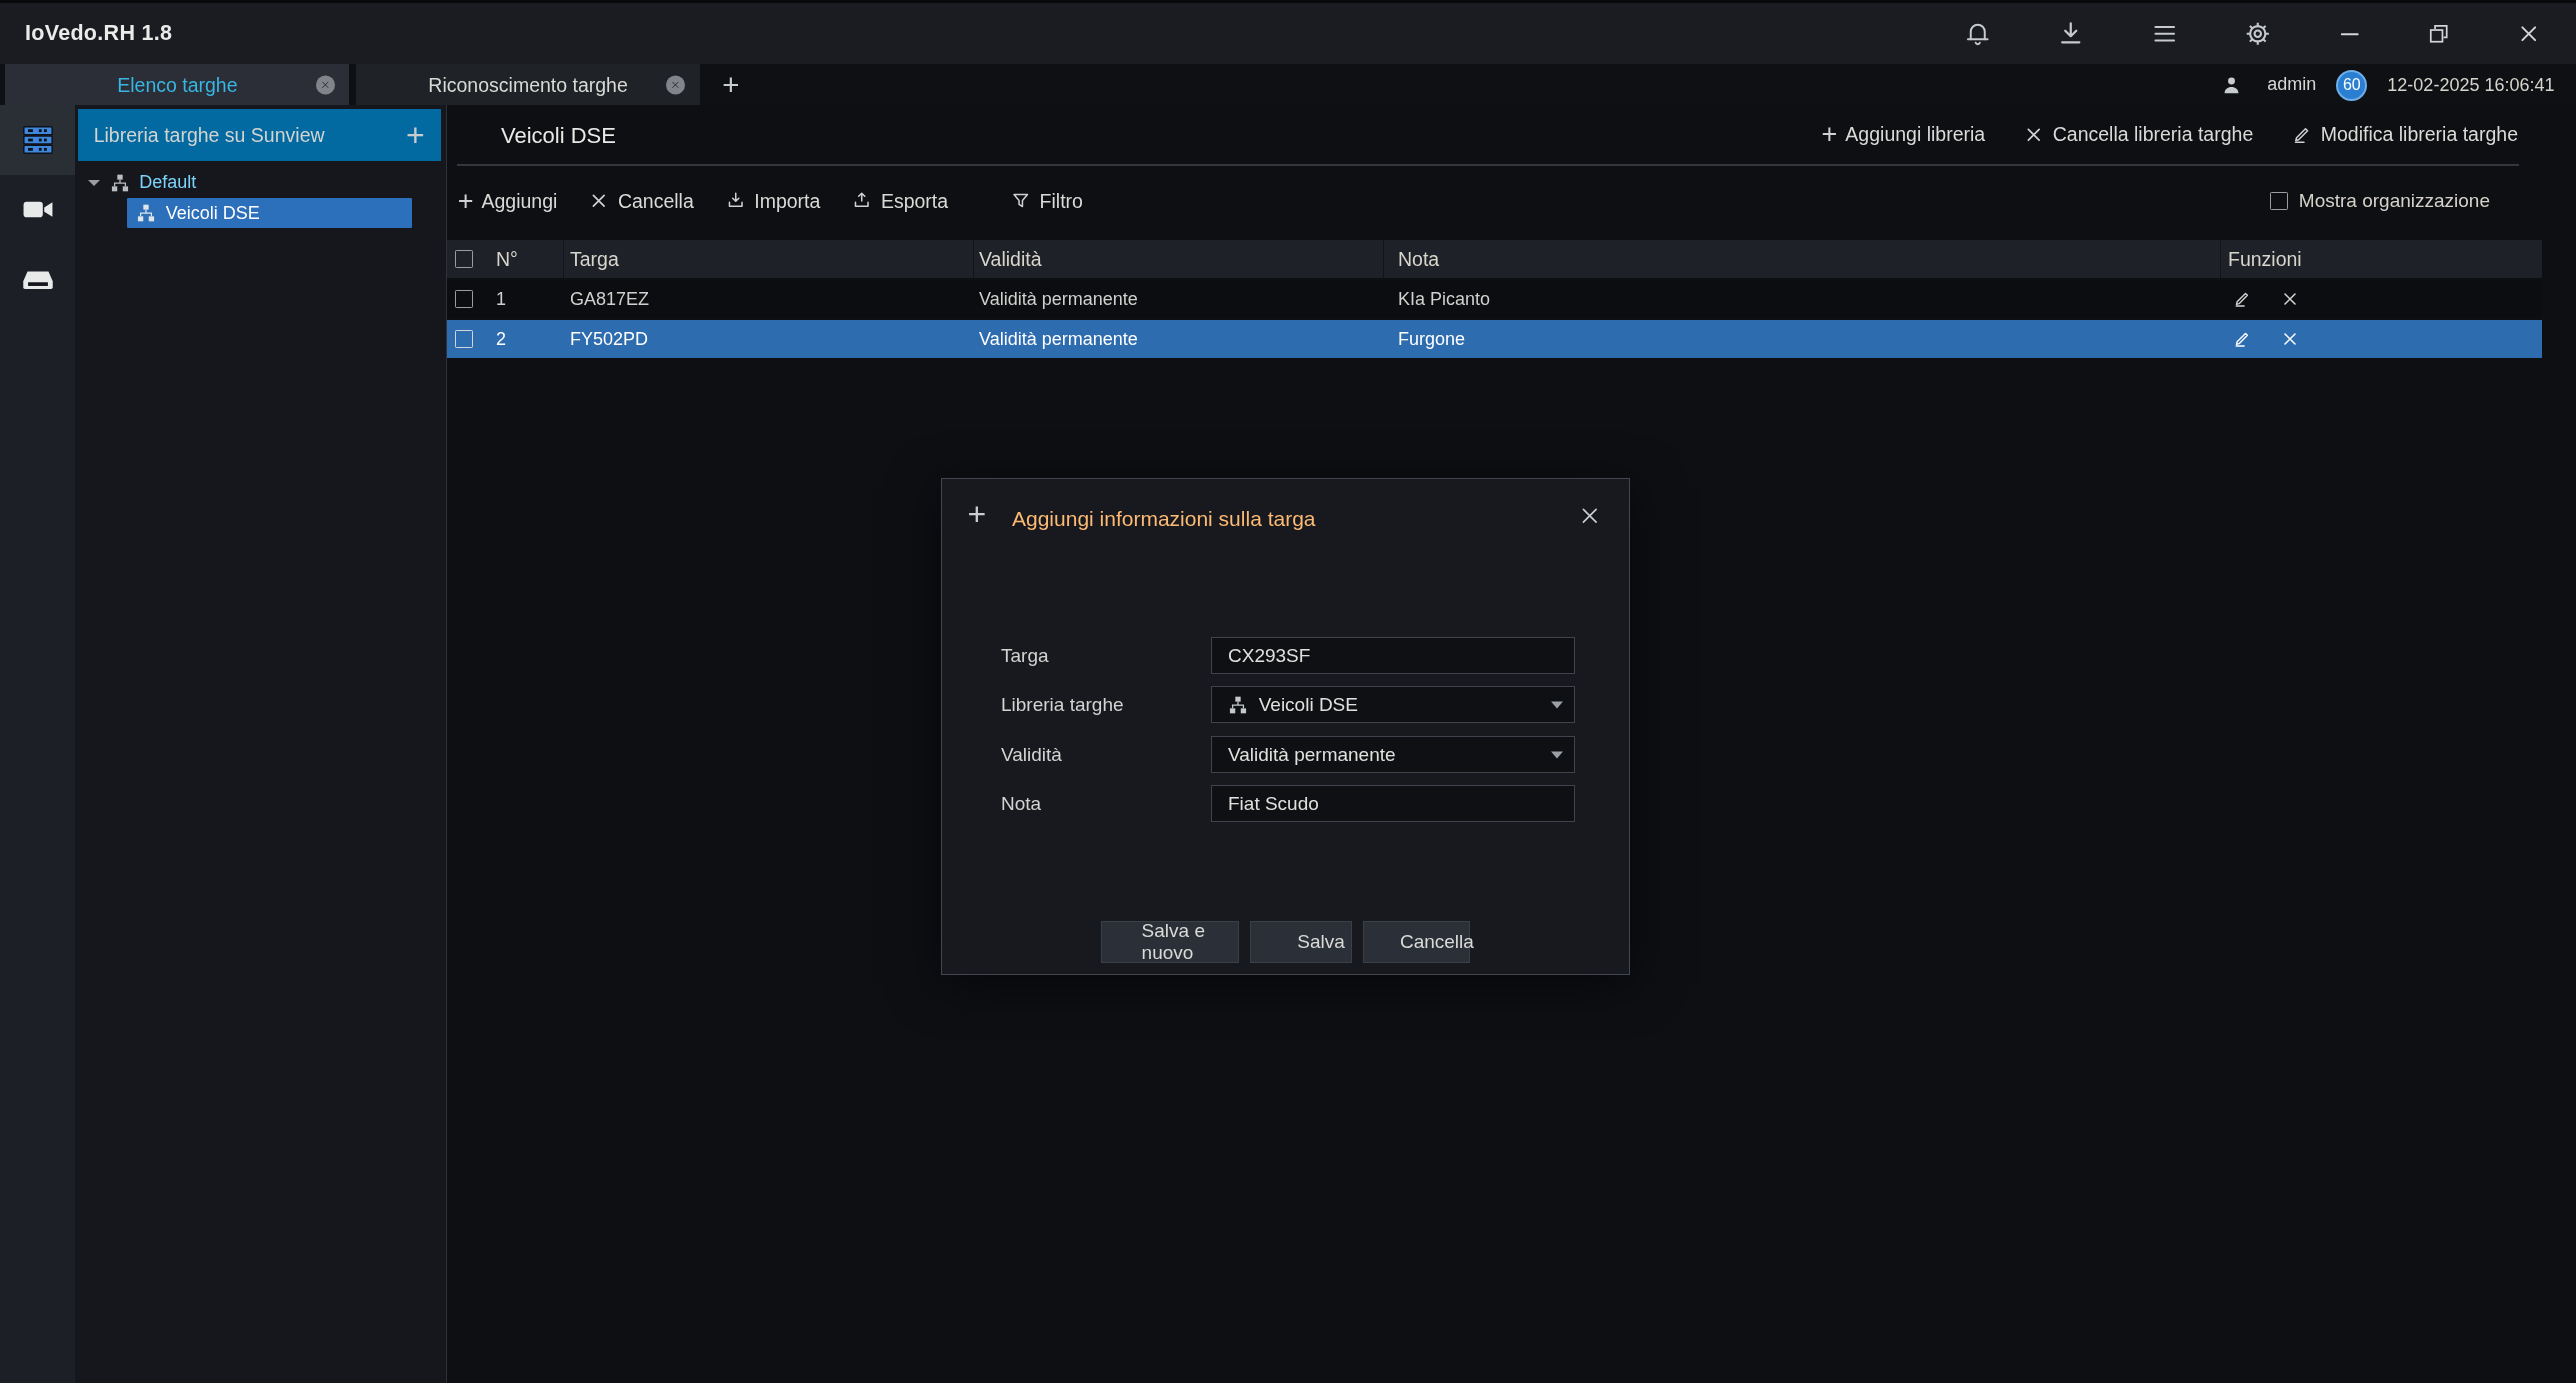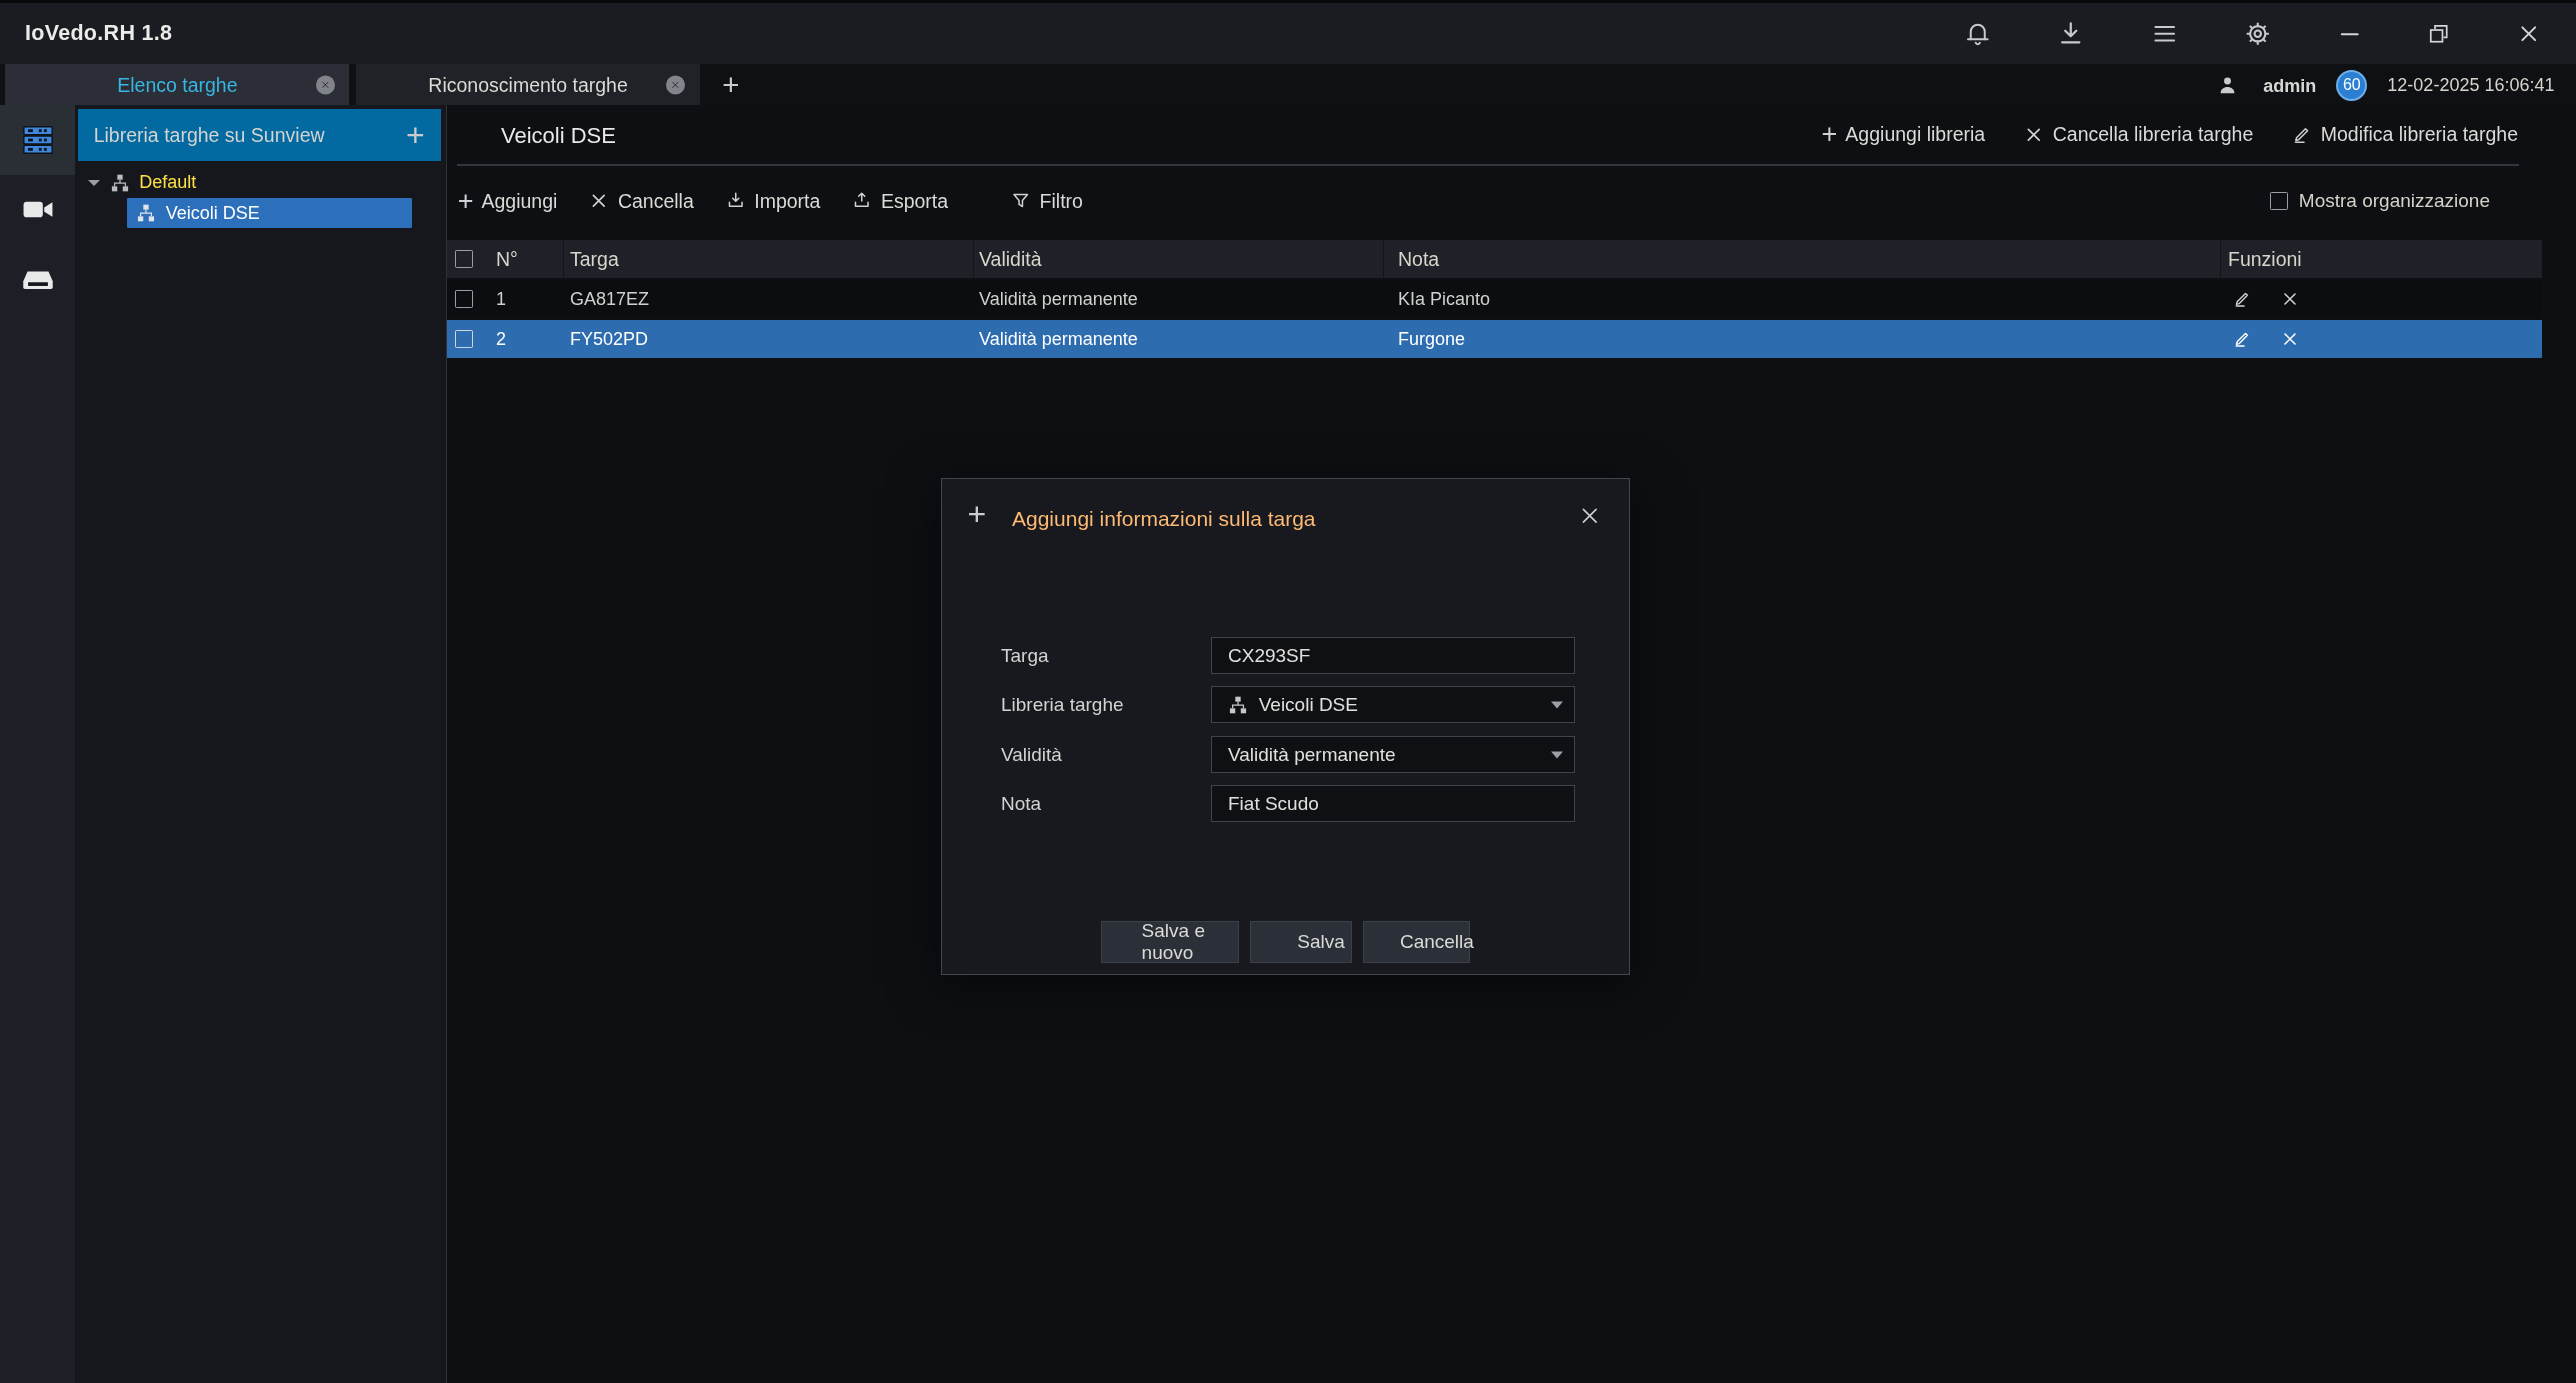"admin" .user-chip { align-items: flex-end -> flex-start; font-weight: bold -> none }
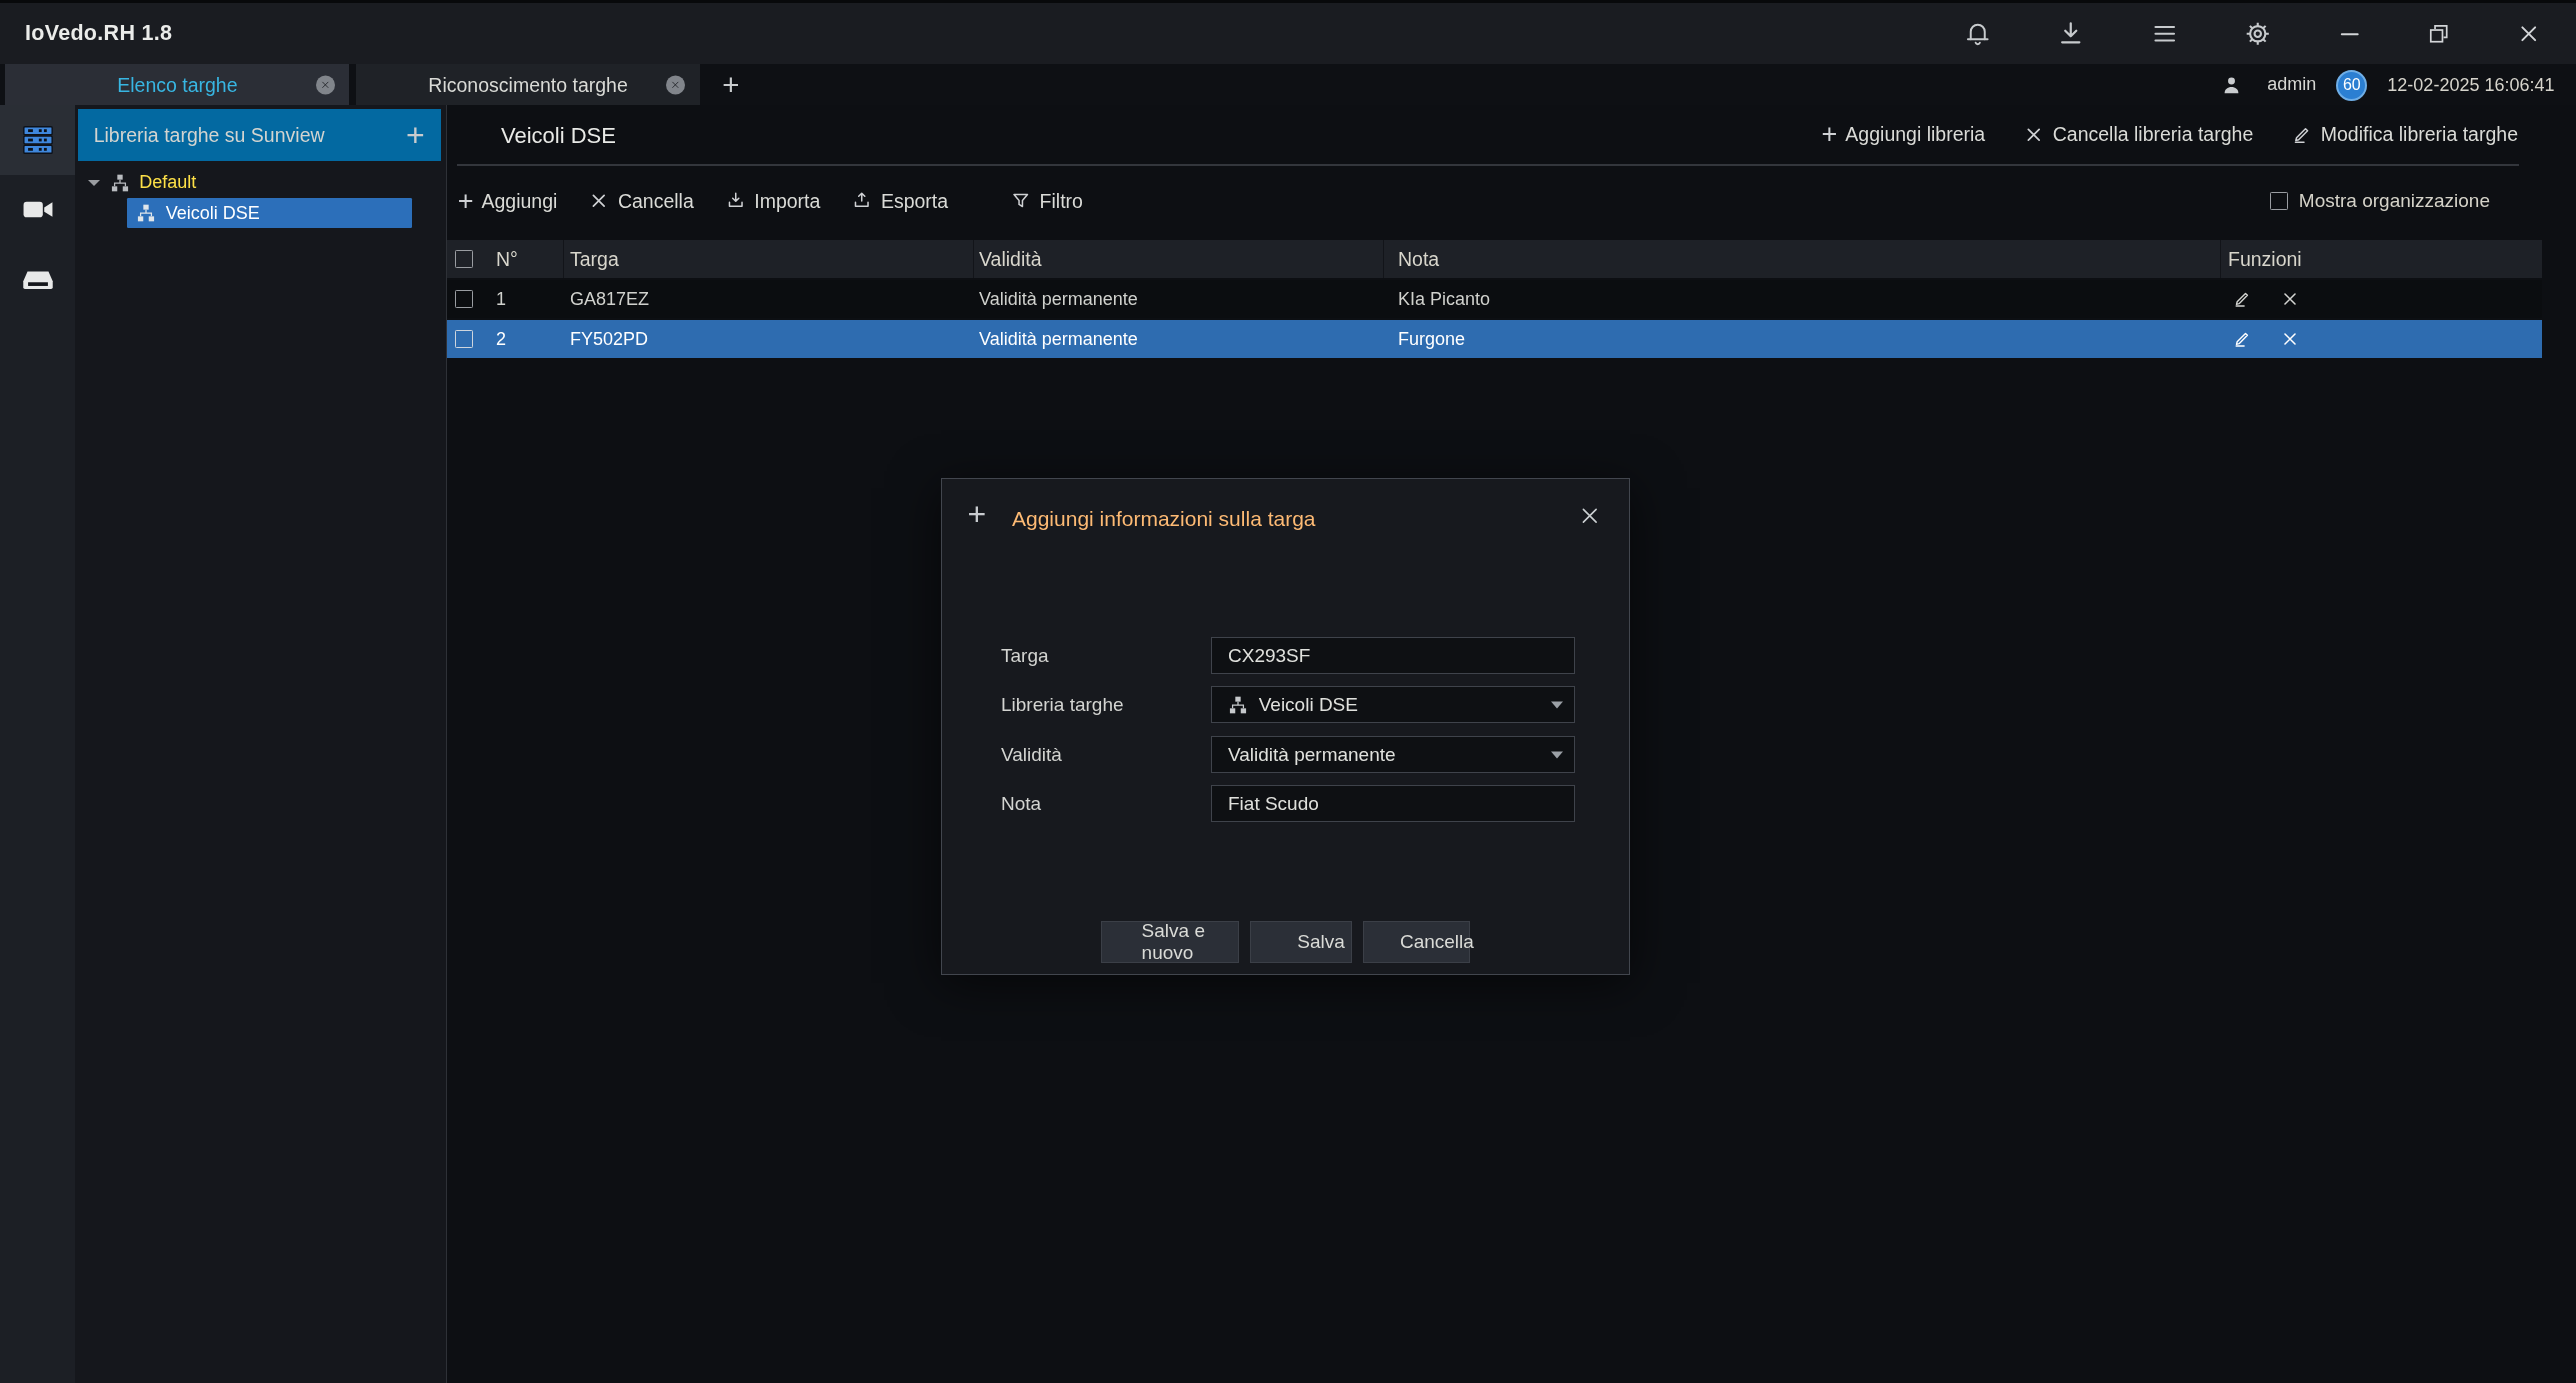"Default" .tree-row.root-row { color: #fde047 -> #7dd3fc }
